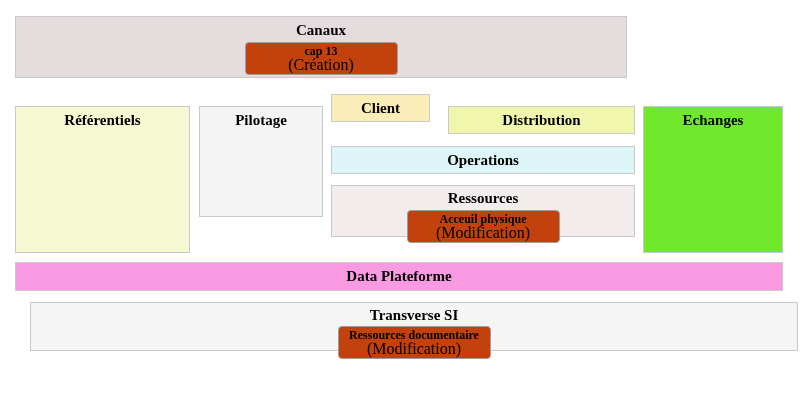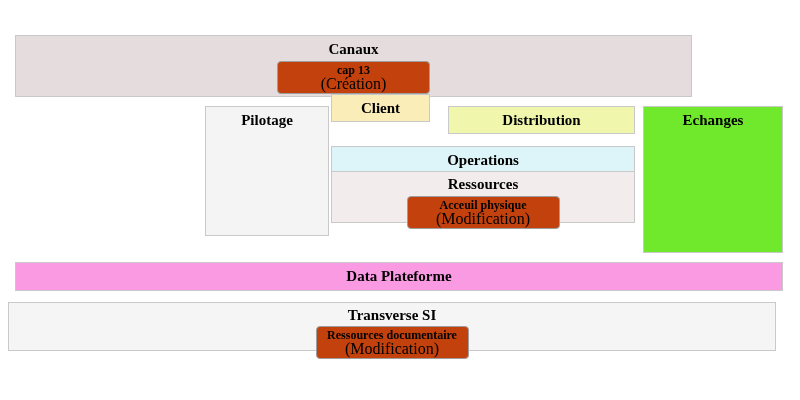"Canaux" .zone-canaux { top: 35px -> 16px; width: 677px -> 612px }
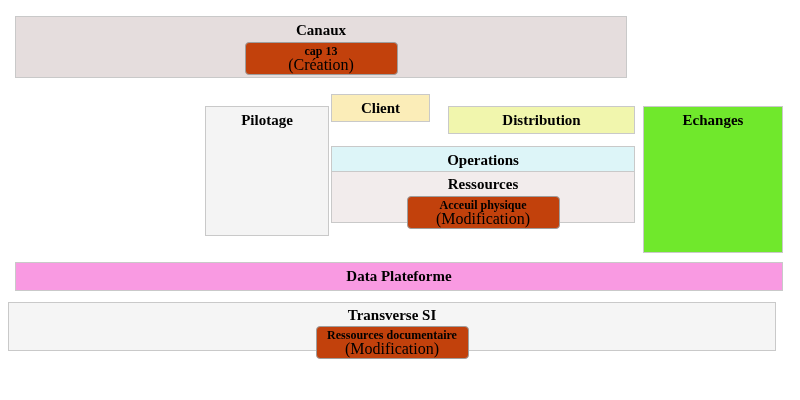"Référentiels" div.zone { html: none -> <div> <div>Référentiels</div> </div> }
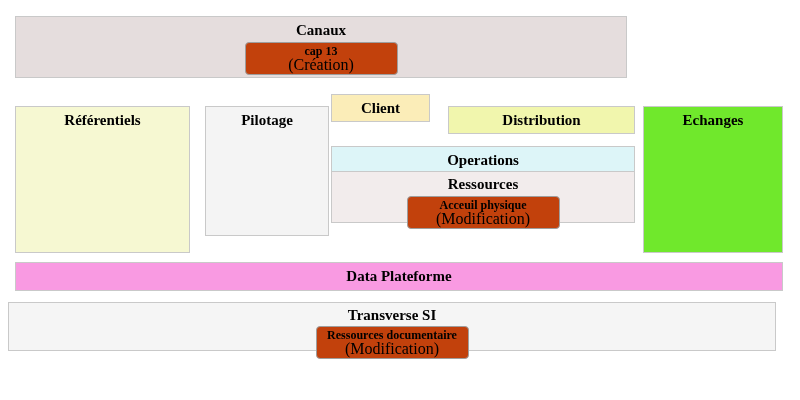"Pilotage" .zone-pilotage { height: 130px -> 111px; left: 205px -> 199px }
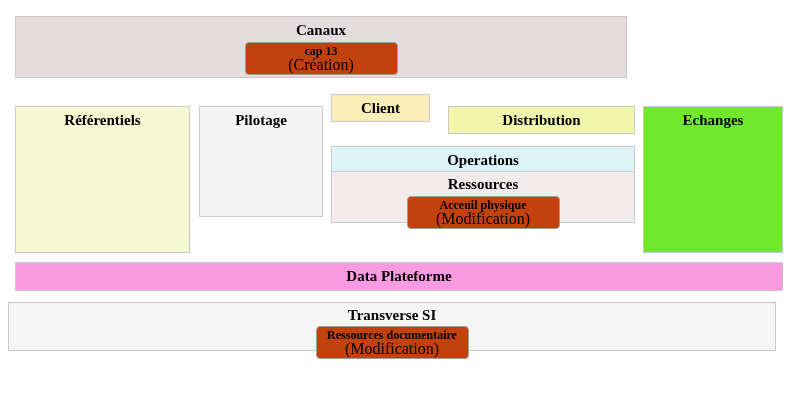"Ressources" .zone-ressources { top: 171px -> 185px }
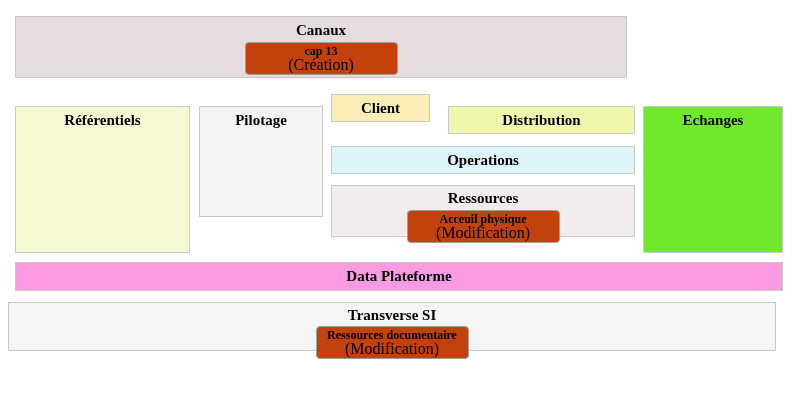"Transverse SI" .zone-transverse { left: 8px -> 30px }
